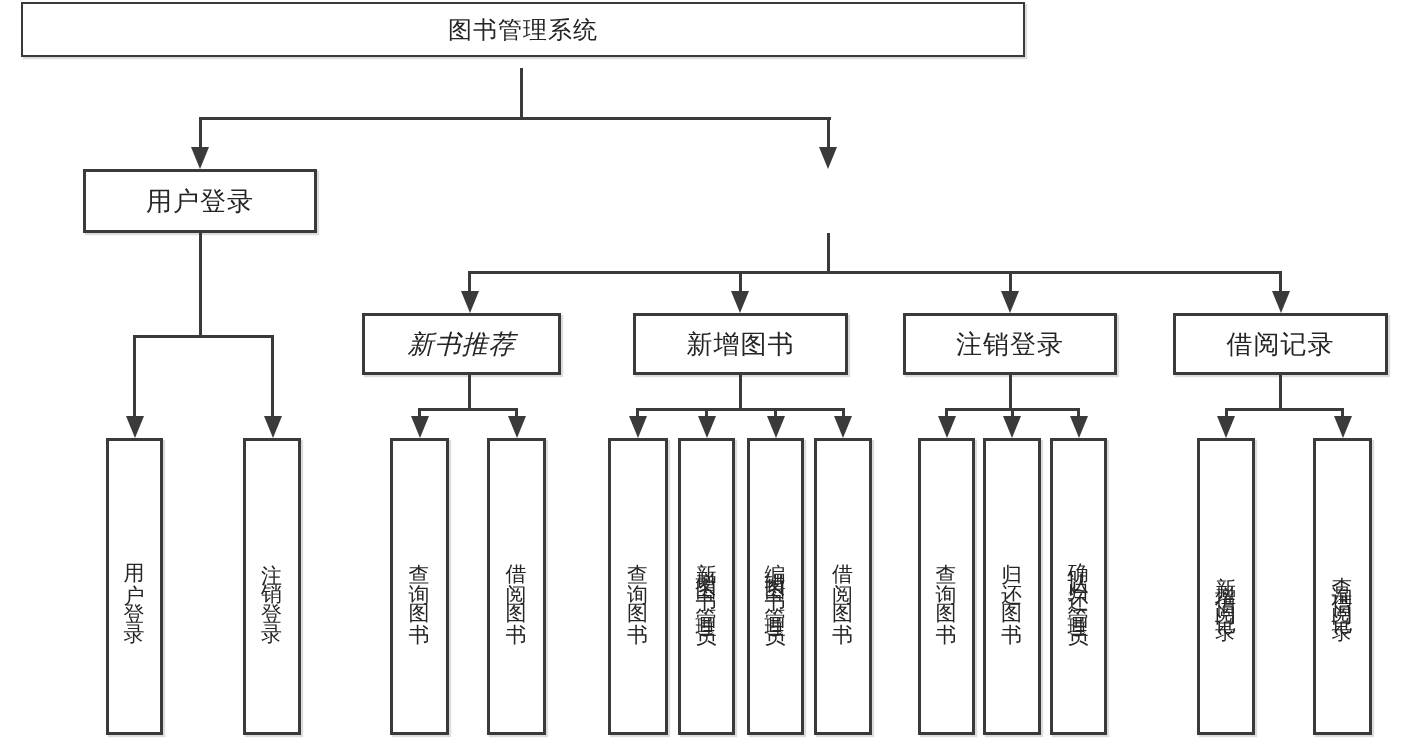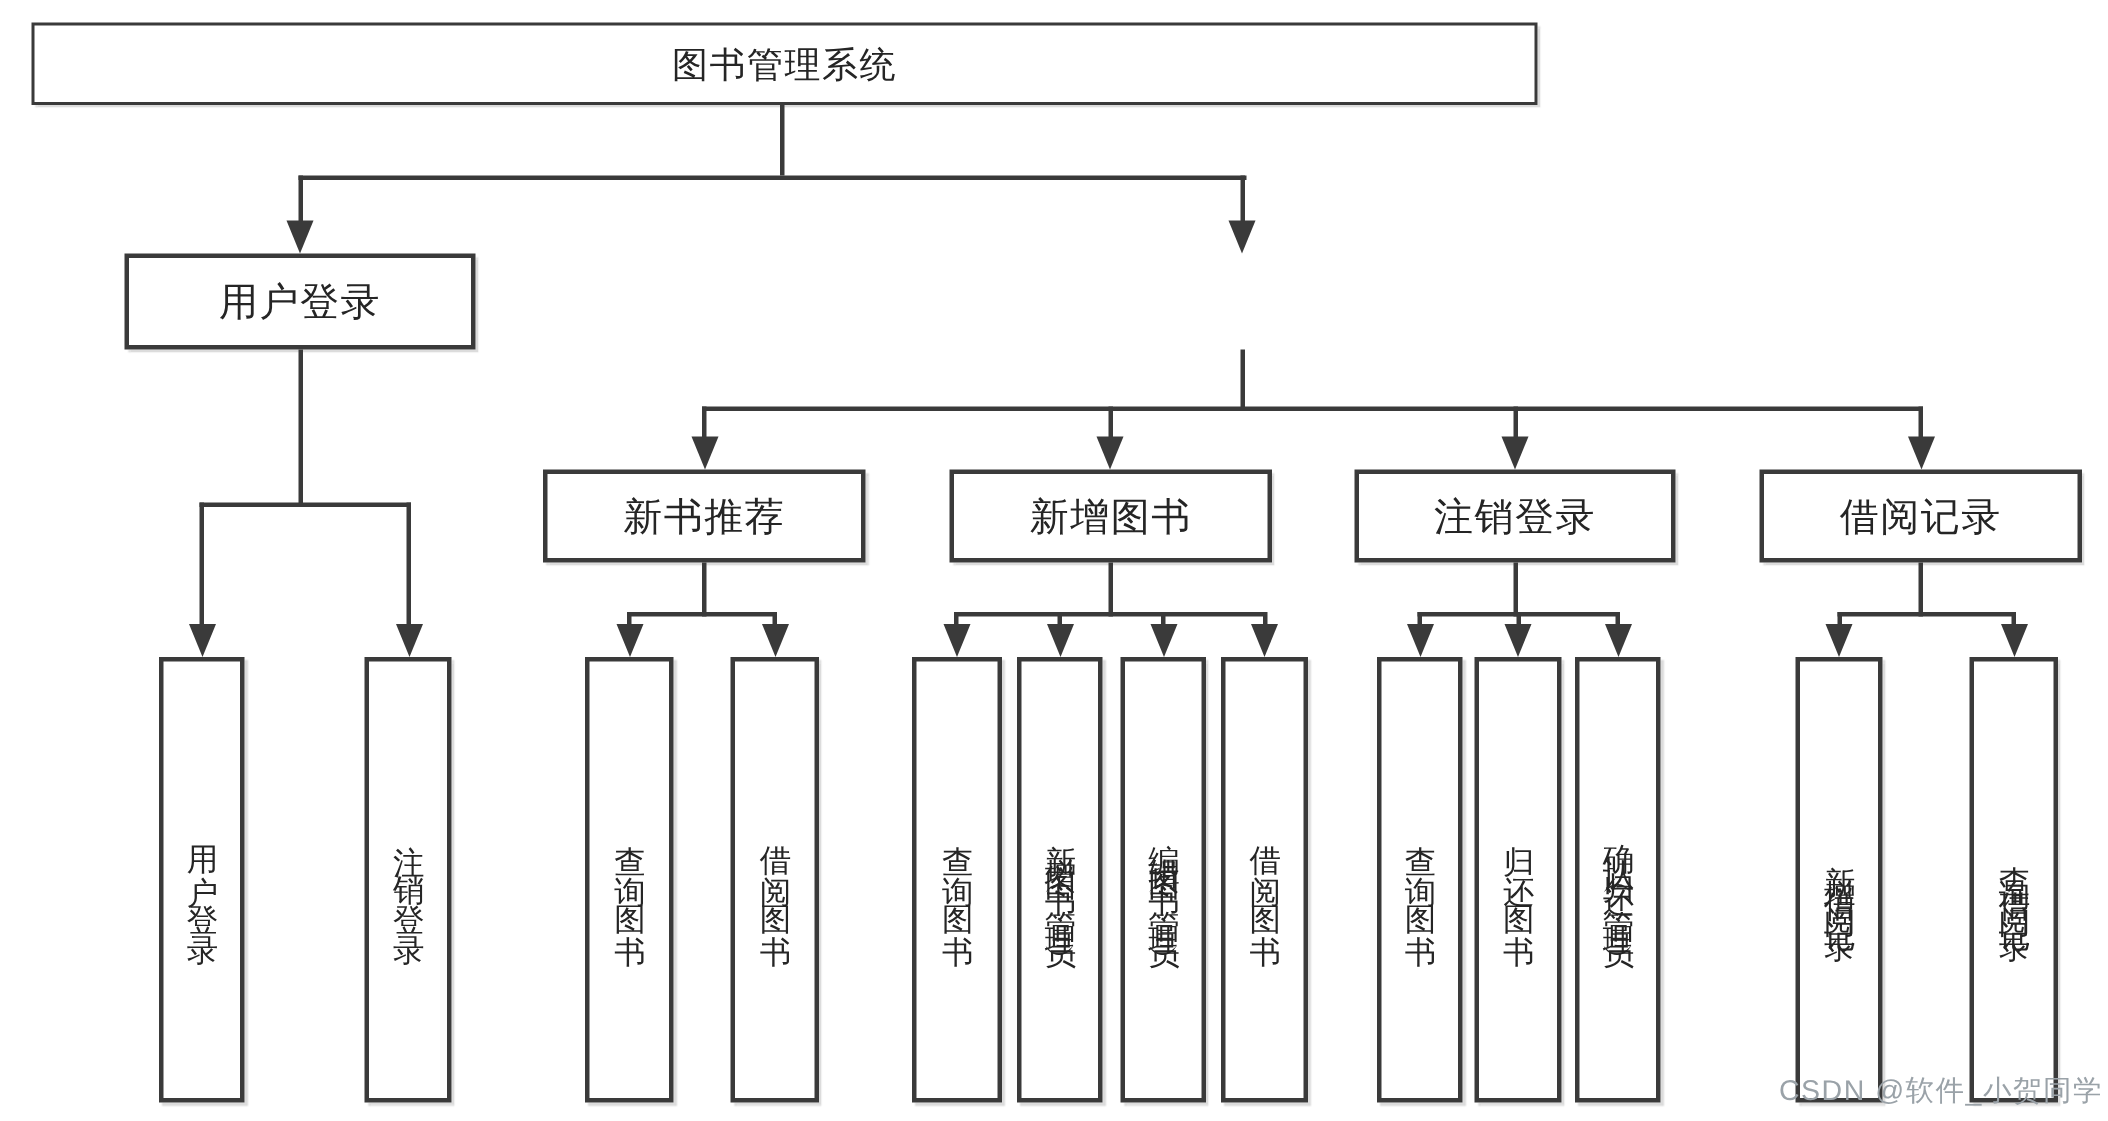"图书管理系统" div.box { top: 15px -> 2px }
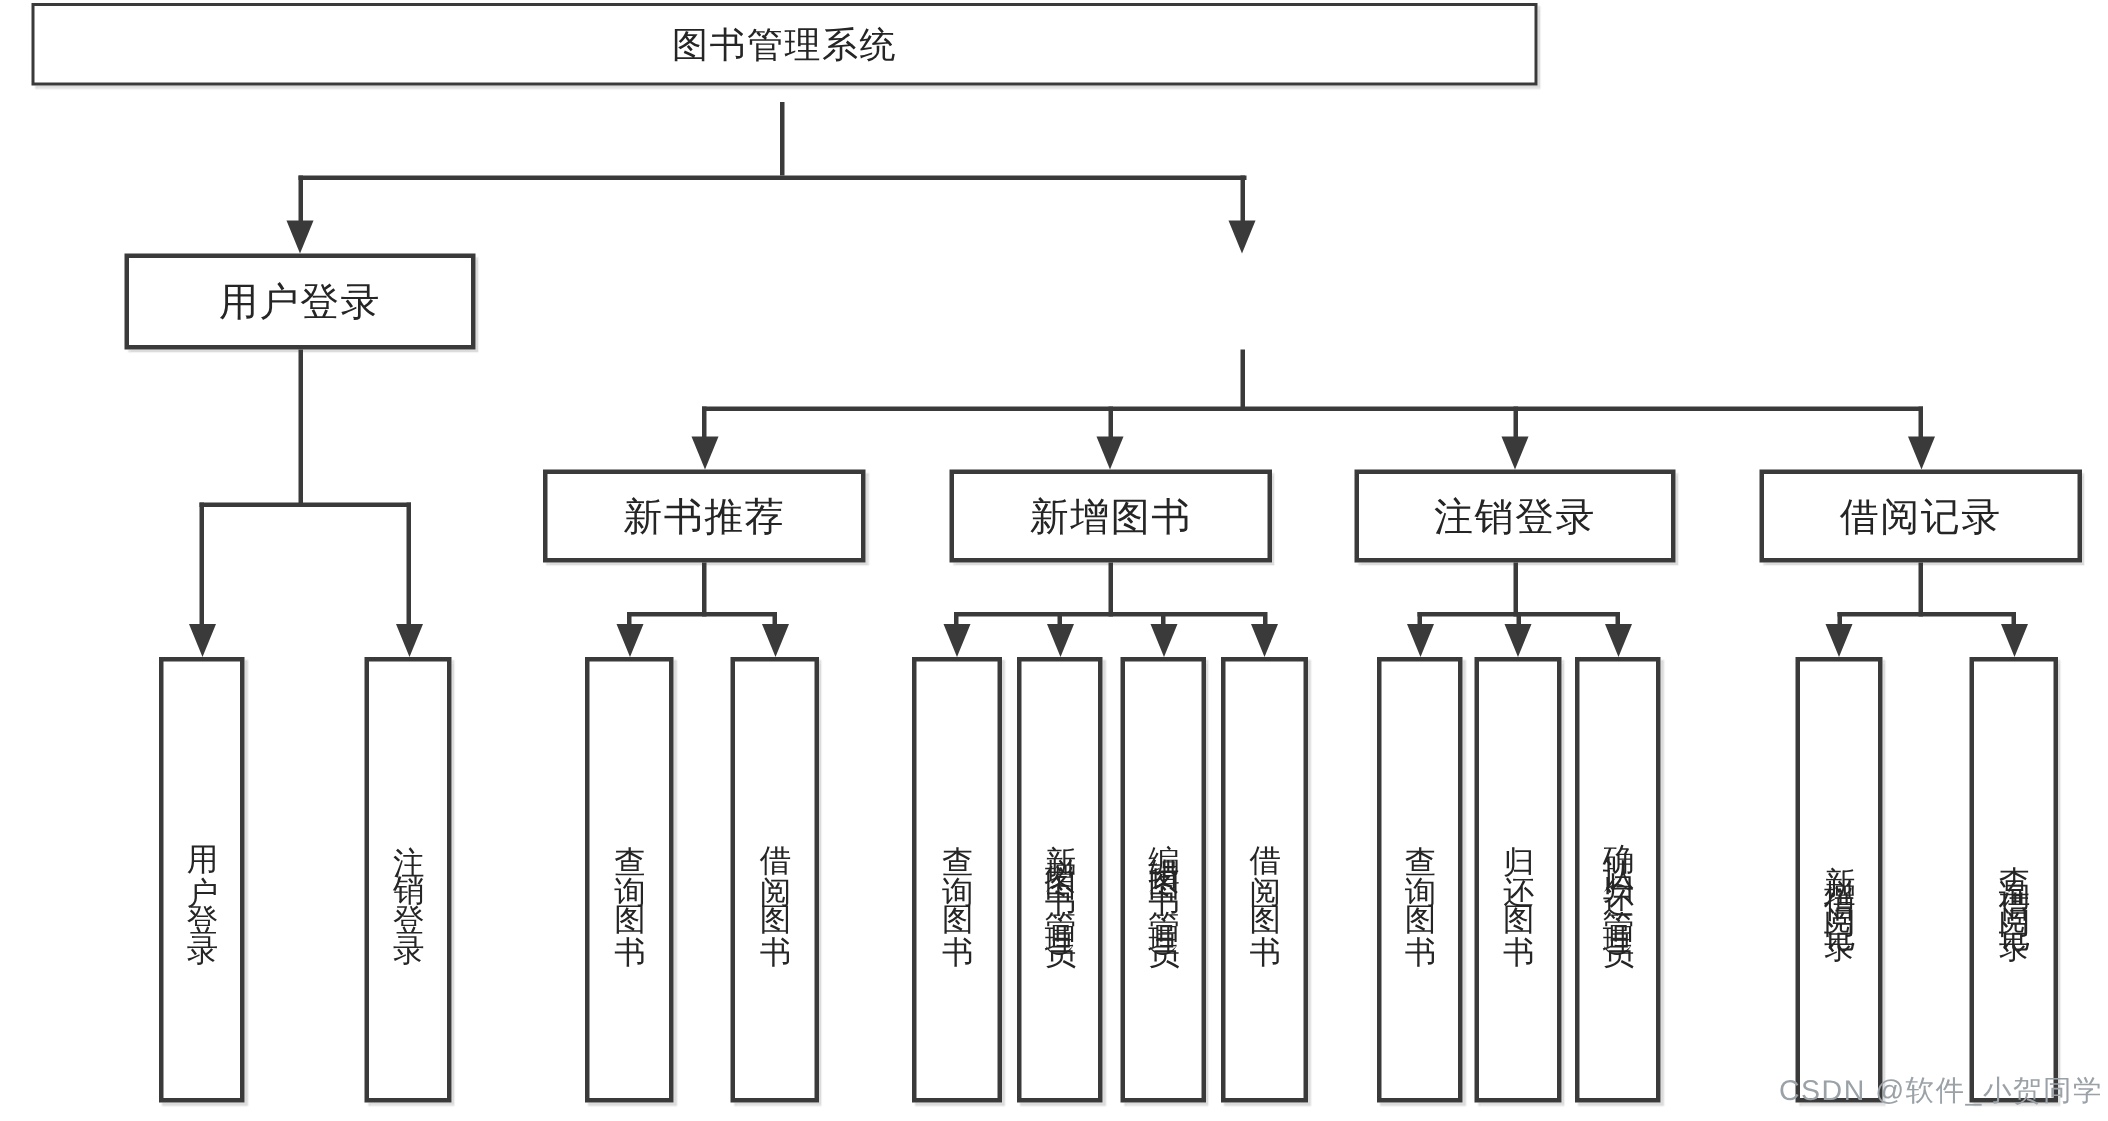"新书推荐" div.box { font-style: none -> italic; width: 215px -> 199px }
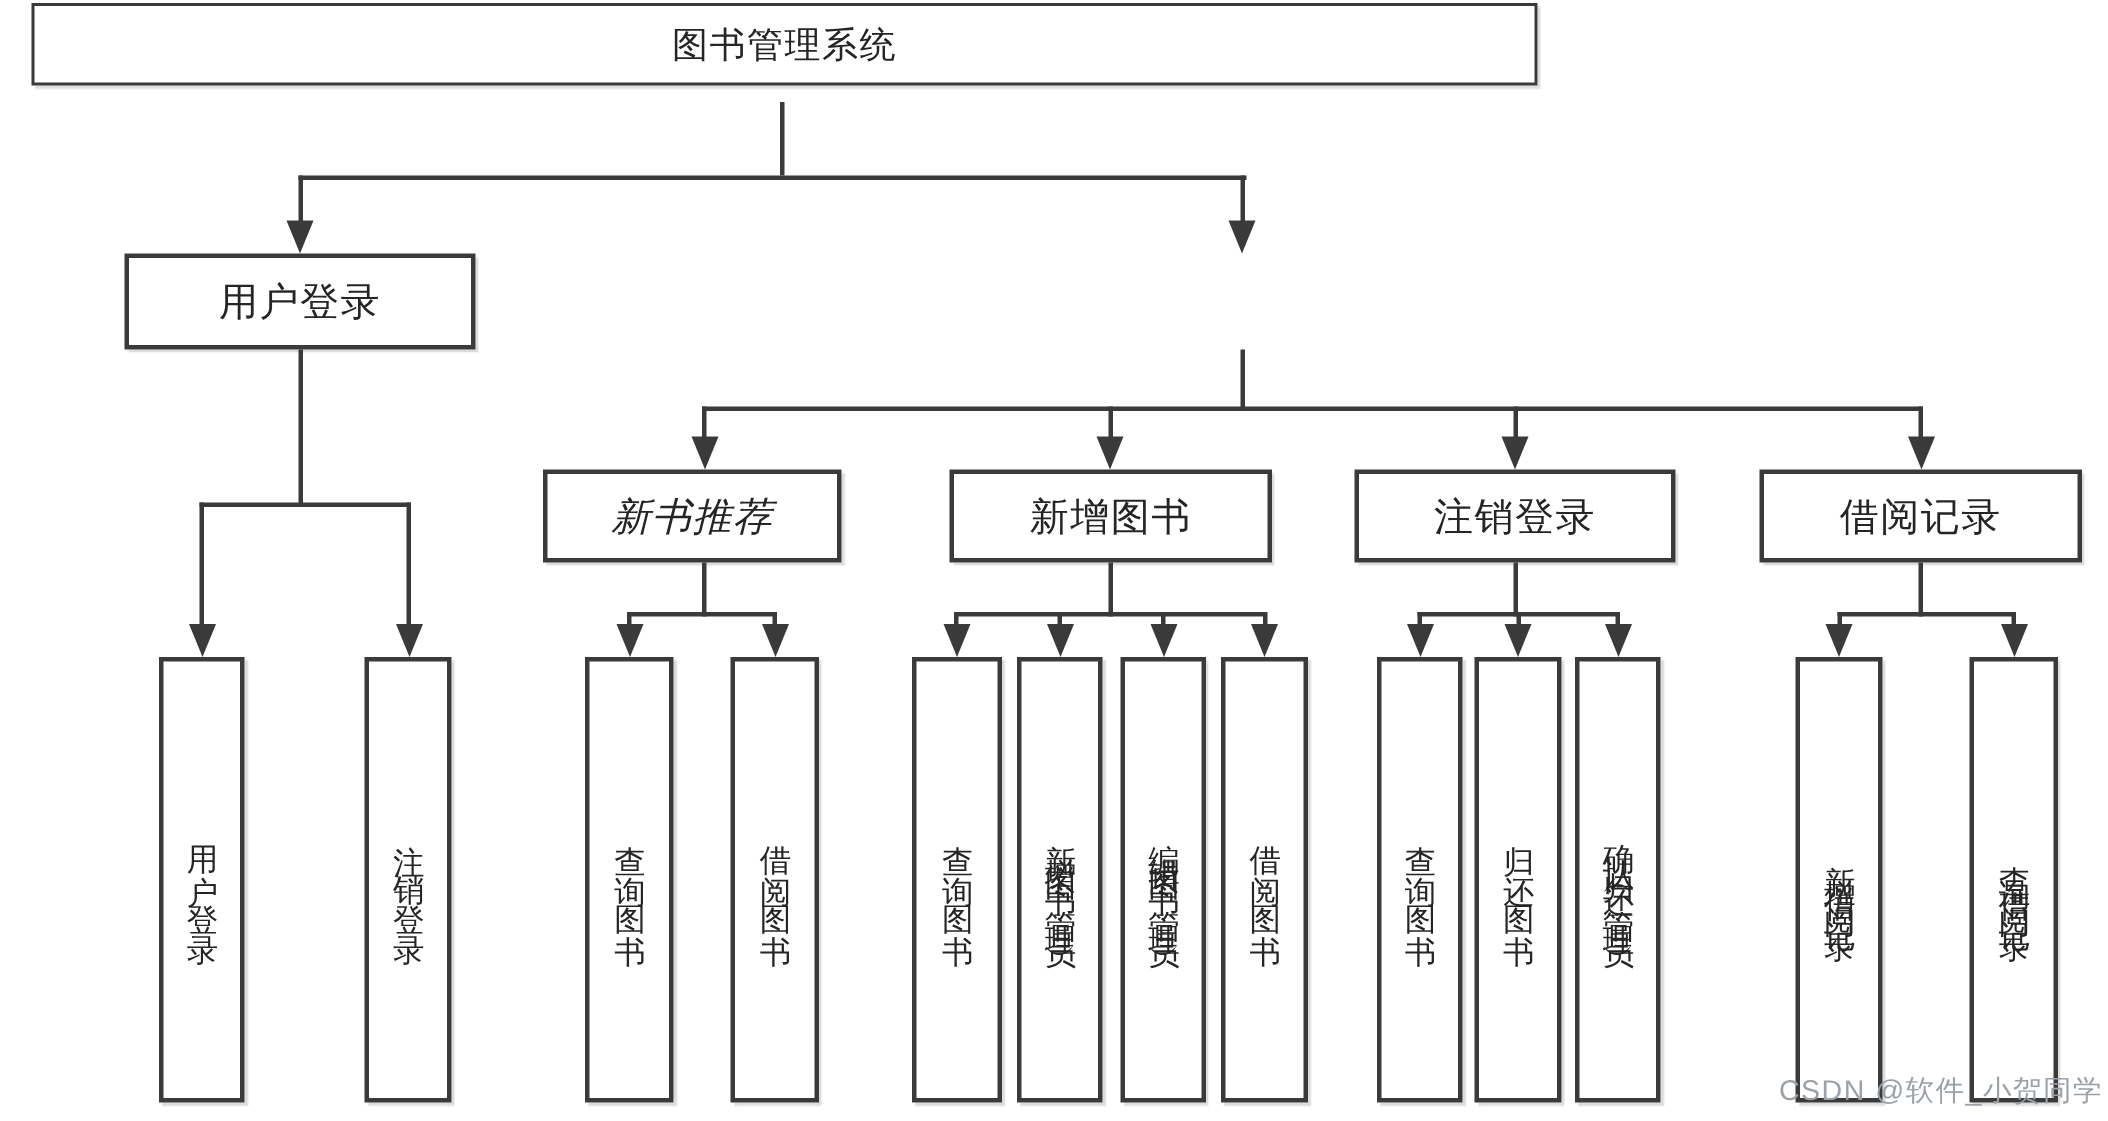"CSDN @软件_小贺同学" div.watermark { html: <div>CSDN @软件_小贺同学</div> -> none }
